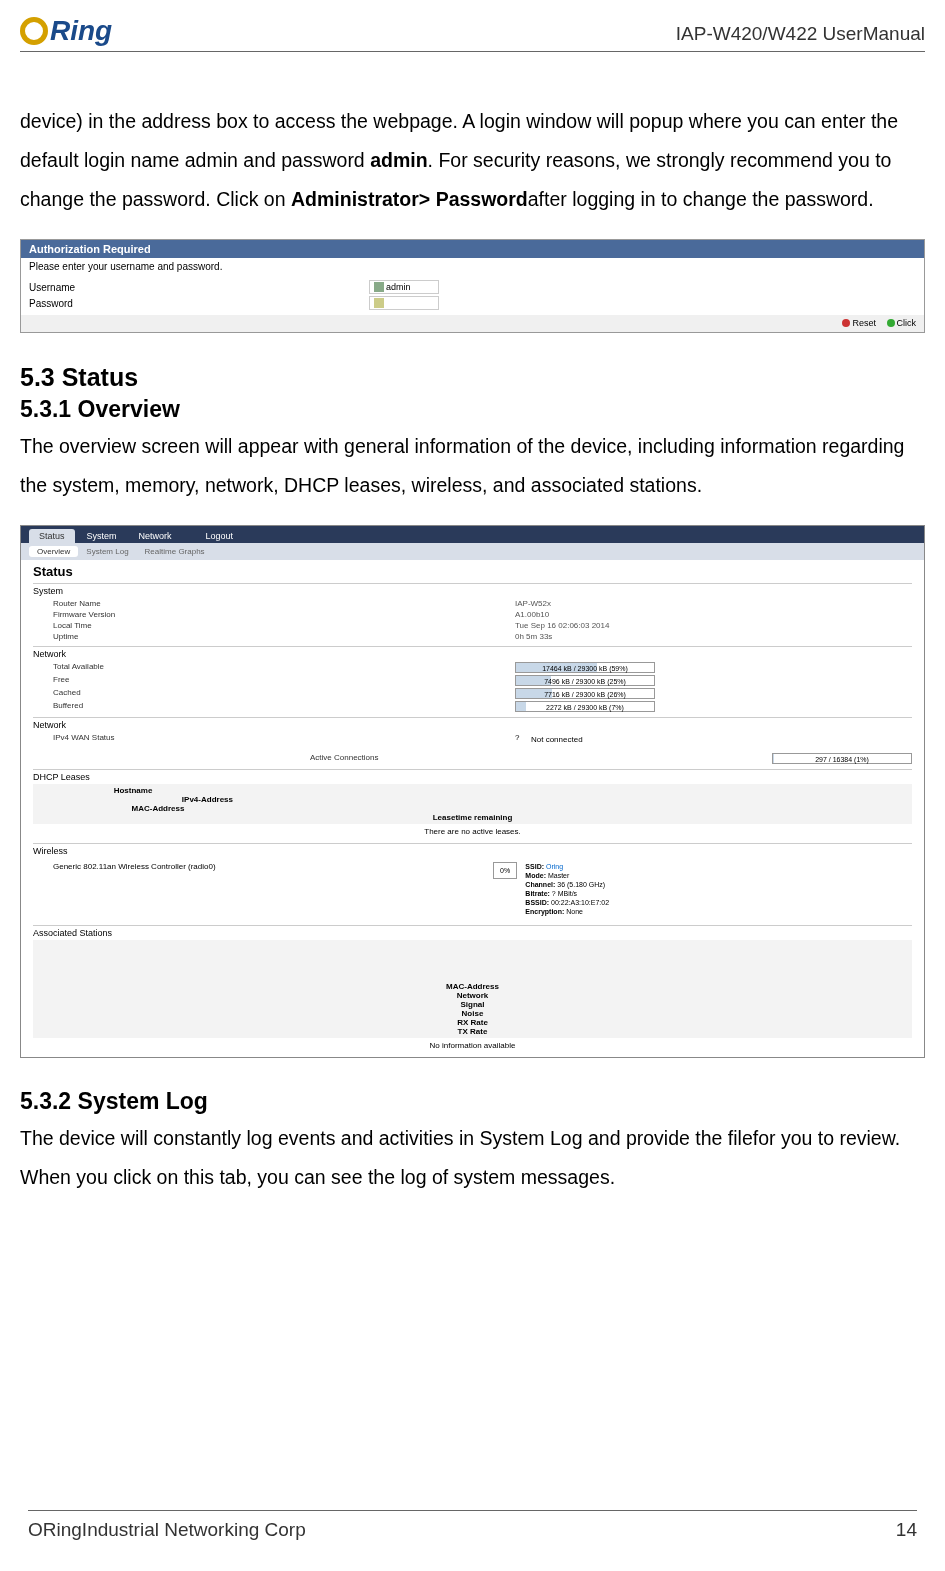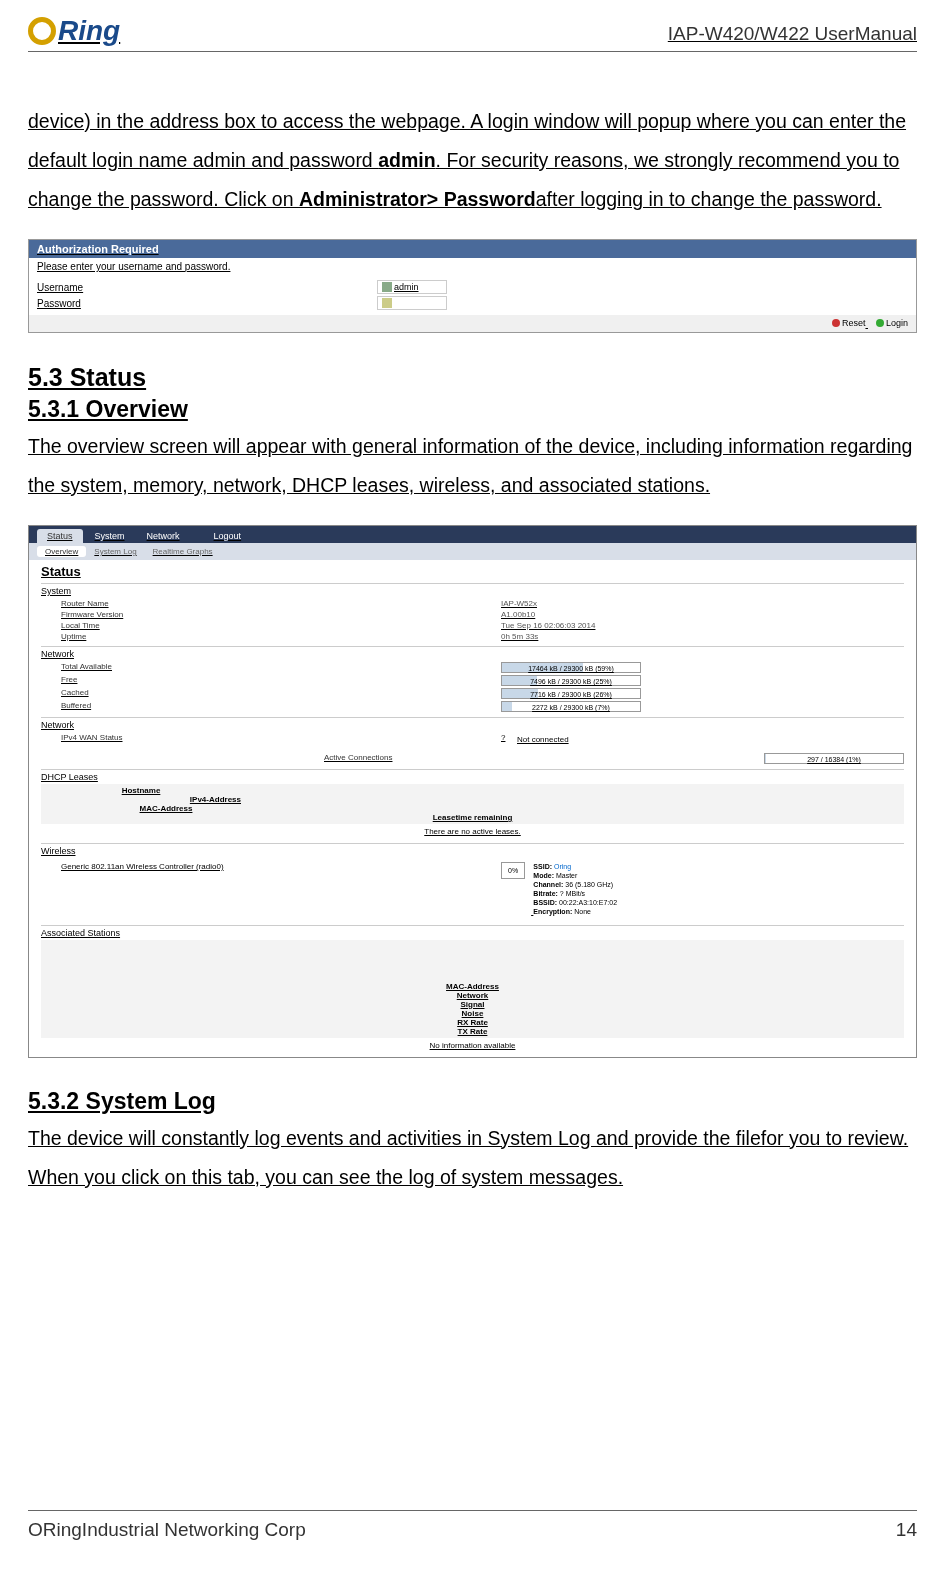"Ring" .page { padding: 15px 28px -> 15px 20px; text-decoration: underline -> none }
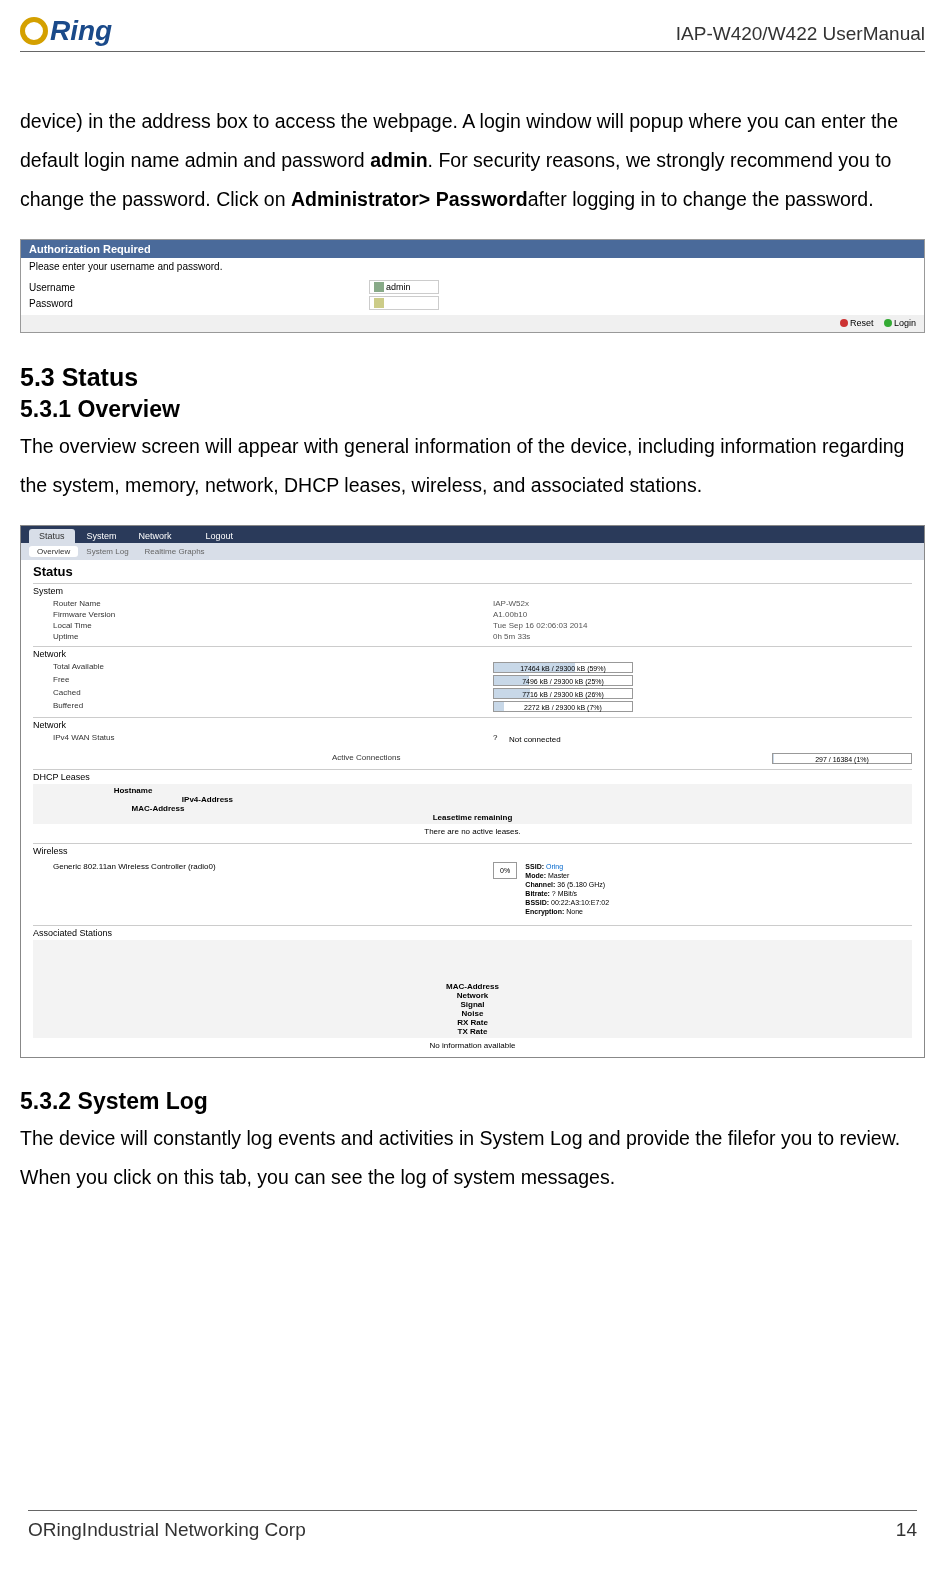"Login" span { text: Login -> Click }
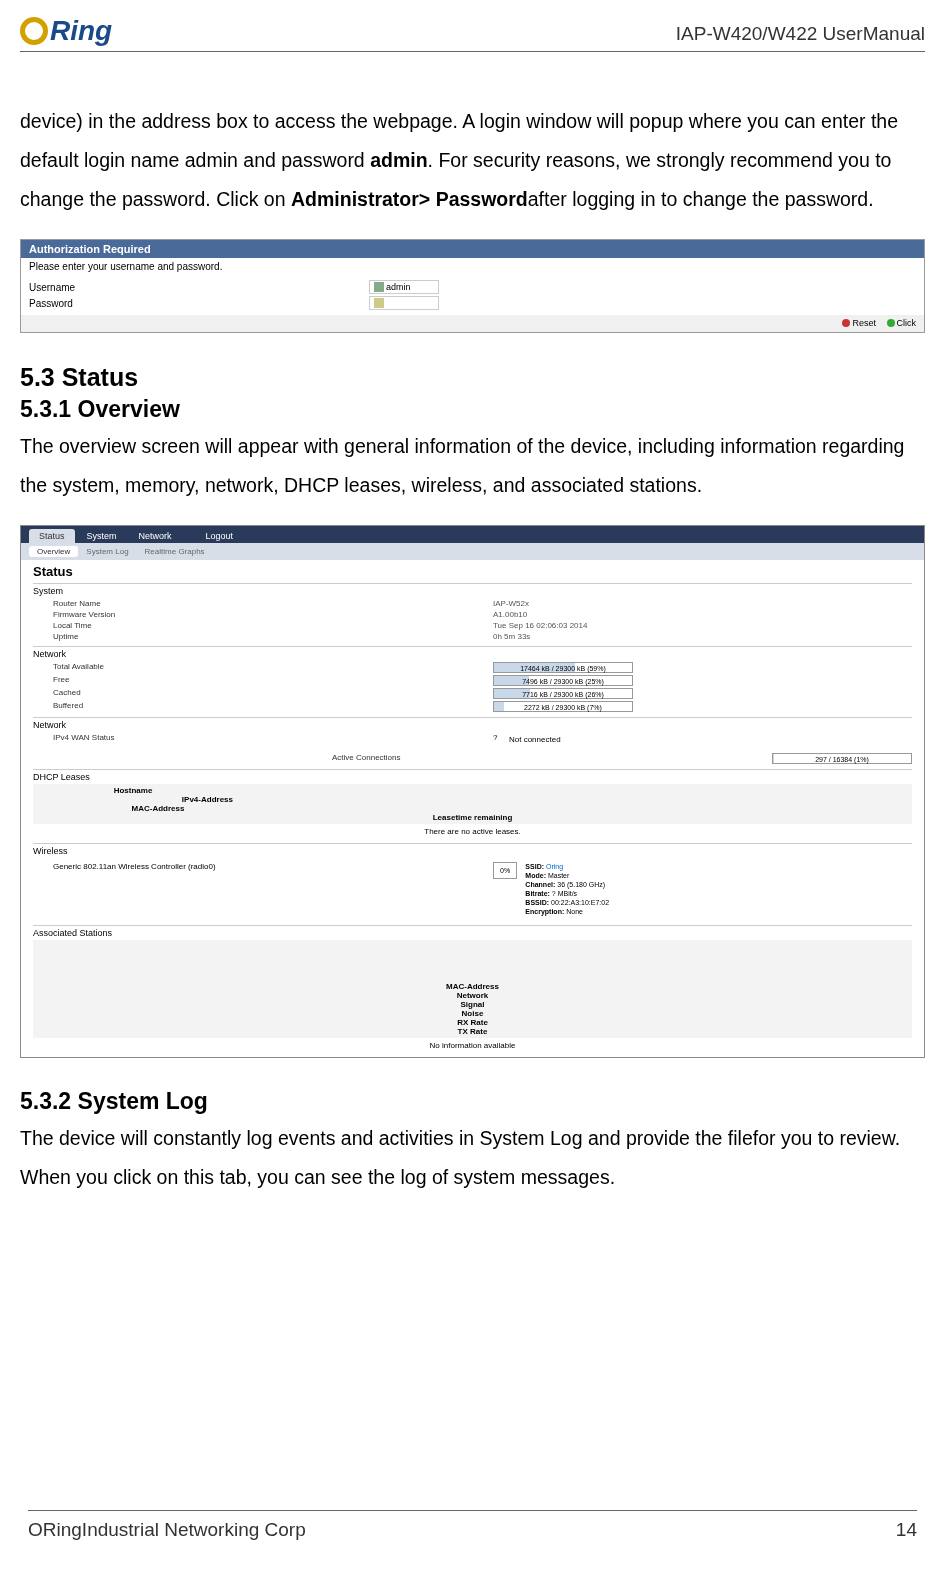"Router Name" .status-field-row { gap: none -> 22px }
